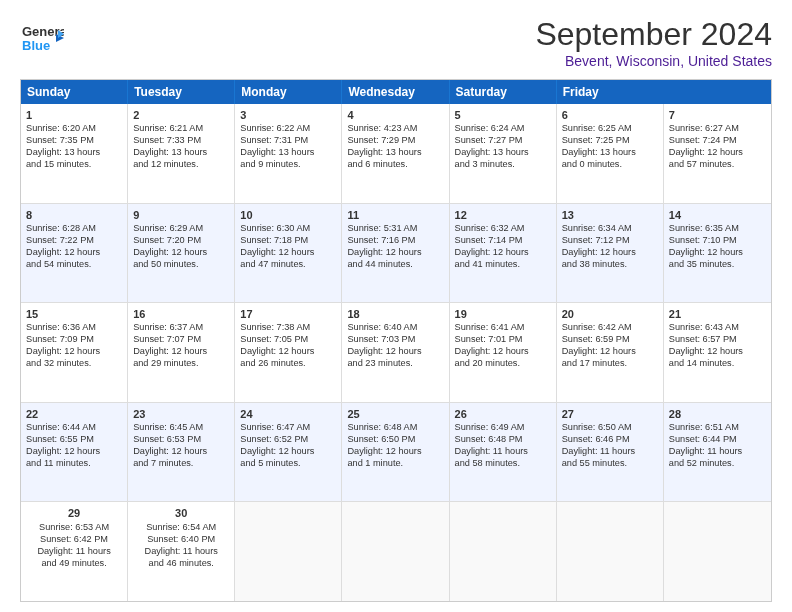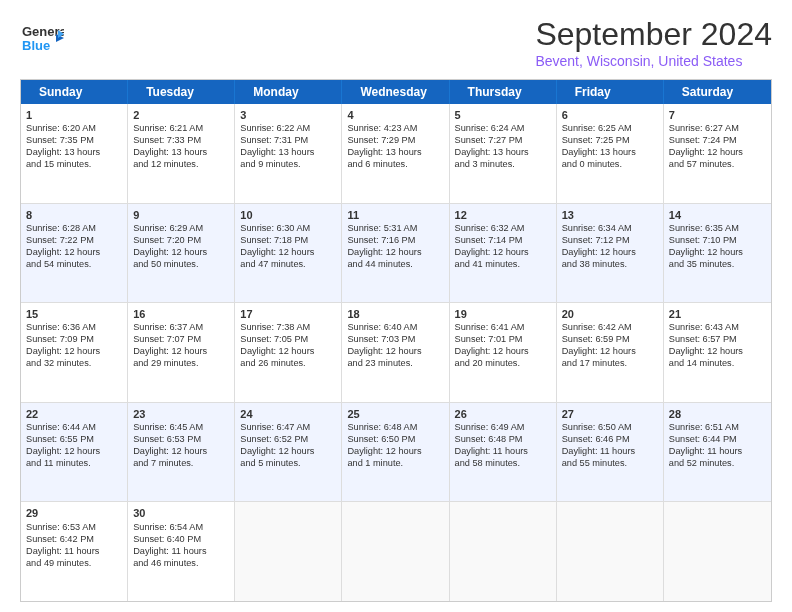"September 2024" .title-area { text-align: none -> right }
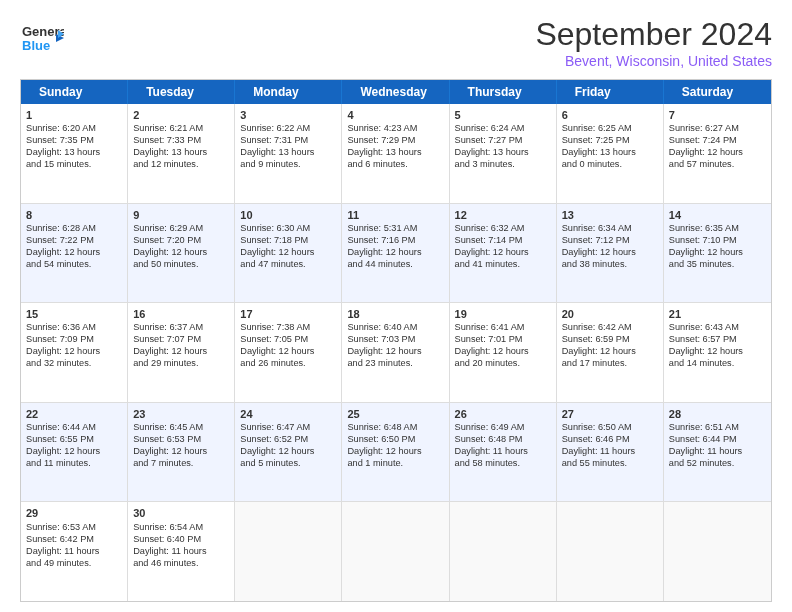"Bevent, Wisconsin, United States" .subtitle { color: #8b5cf6 -> #4c1d95 }
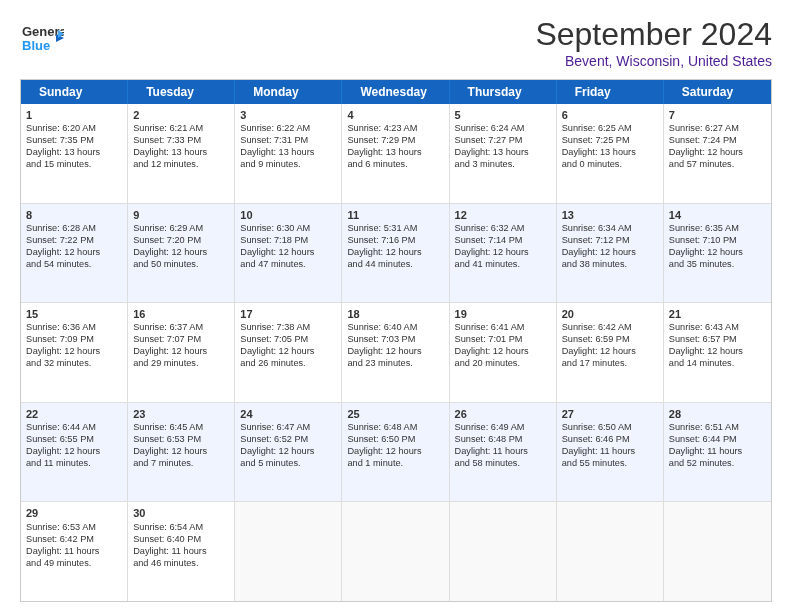"Sunday" .cal-header-cell { padding: 5px 18px -> 5px 6px }
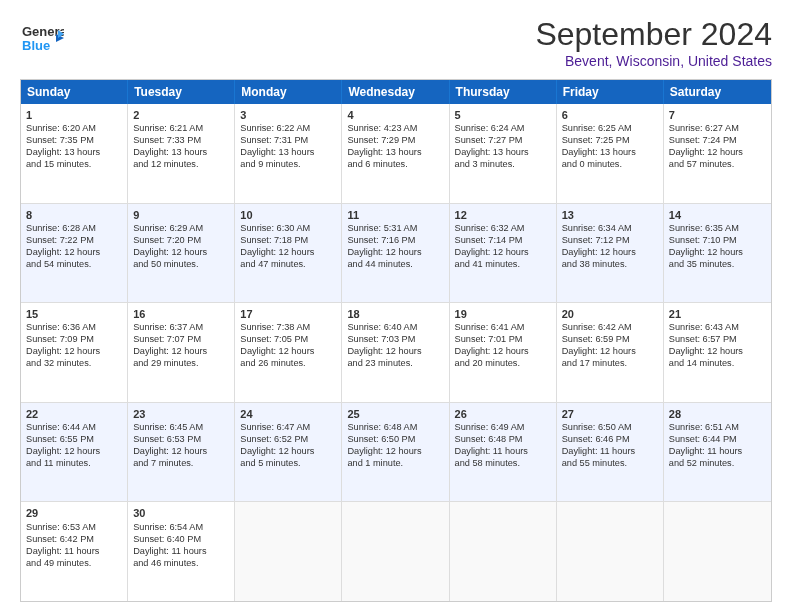"Thursday" div.cal-header-cell { html: <div>Thursday</div> -> none }
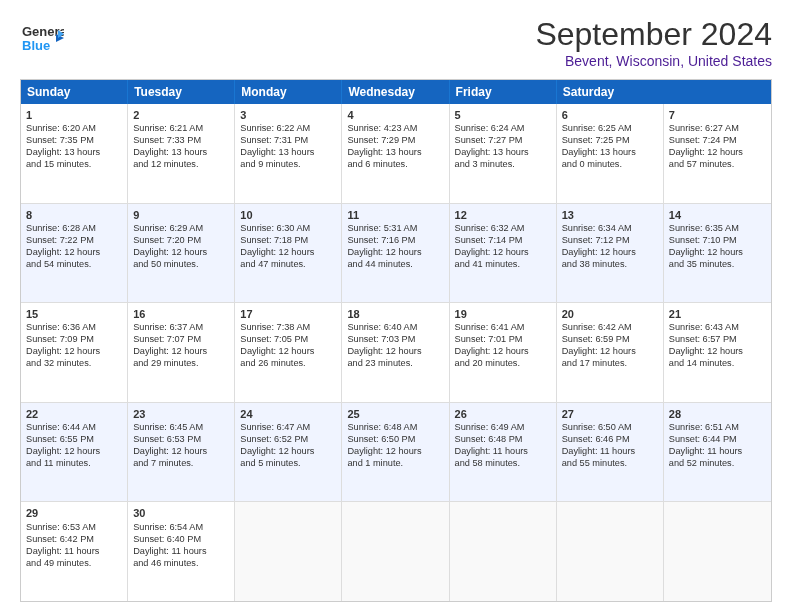"Friday" div.cal-header-cell { order: before "Saturday" -> after "Saturday" }
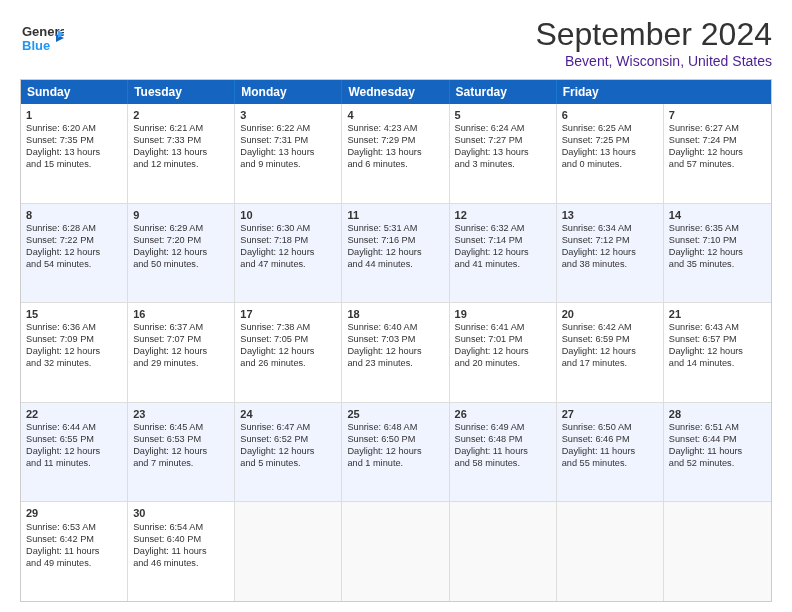"29" .cal-row:last-child { text-align: none -> center }
